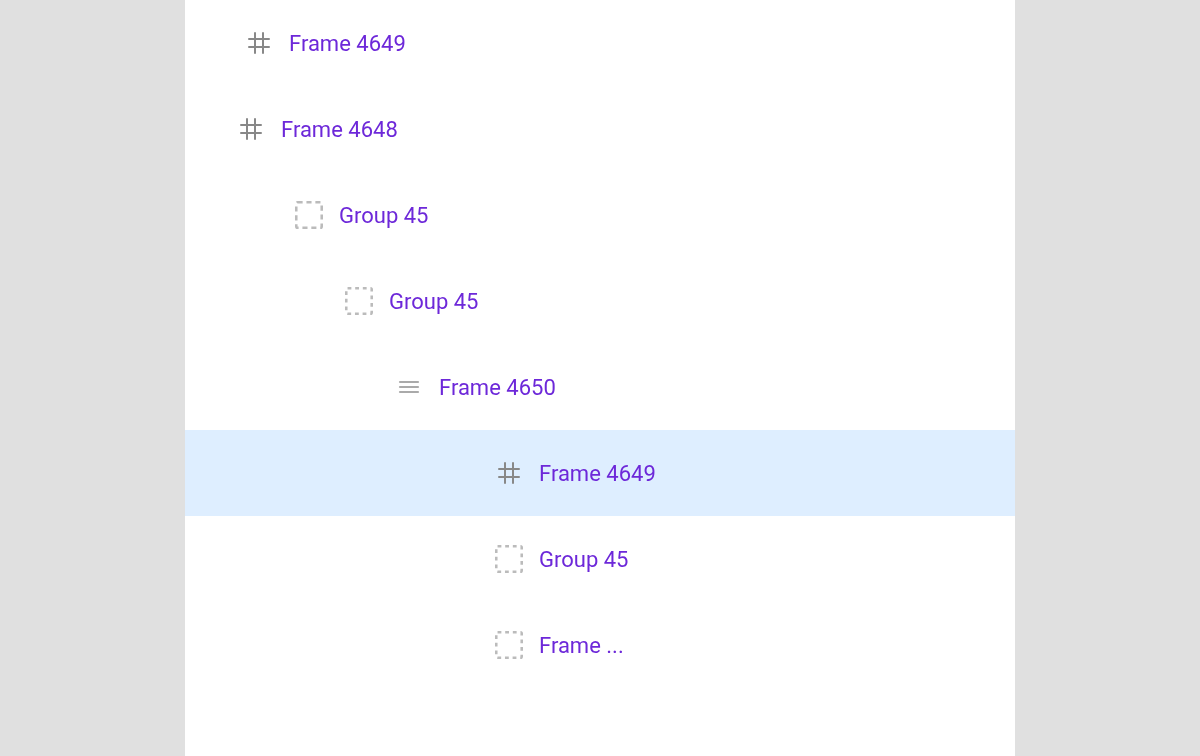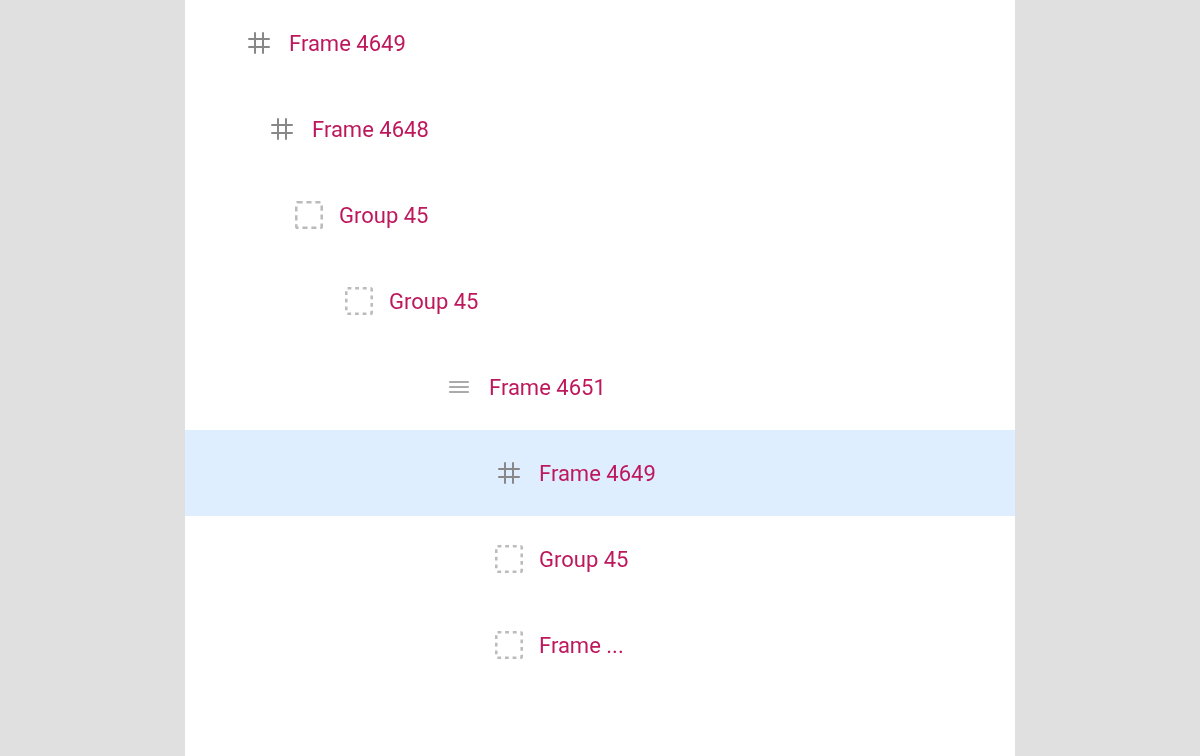"Frame 4649" .list-item .label { color: #be185d -> #6d28d9 }
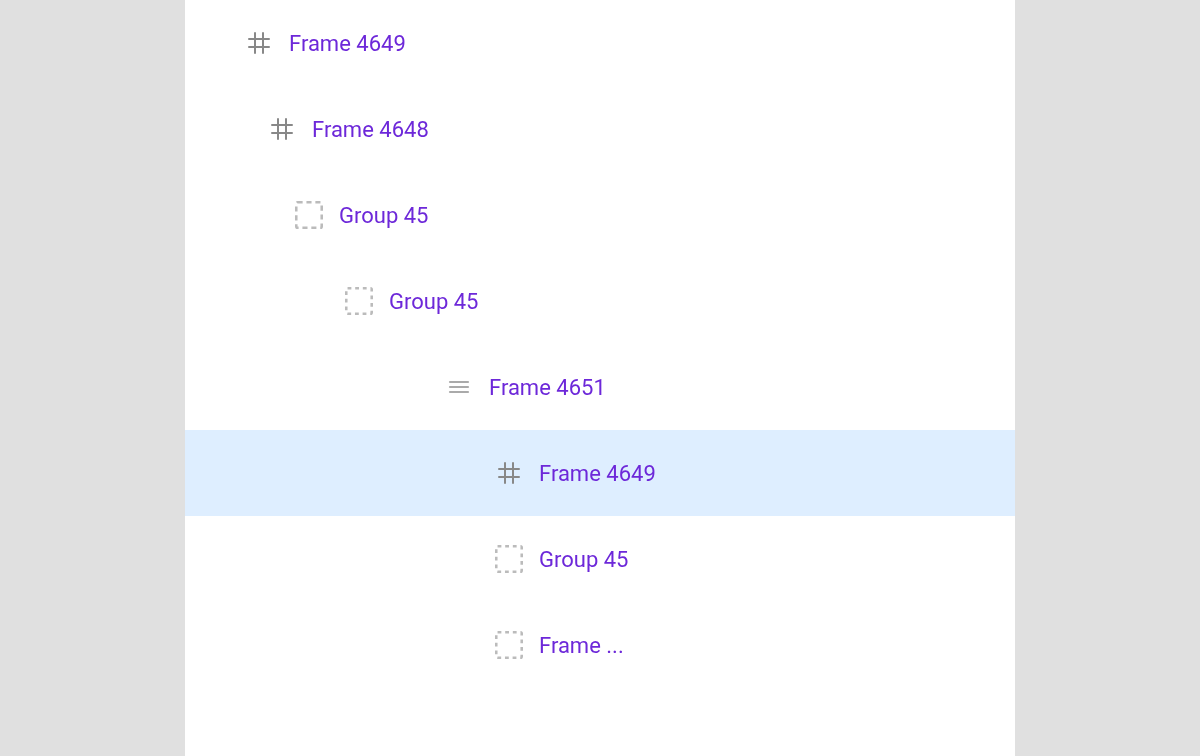"Frame 4648" div.list-item { margin-left: 31px -> none }
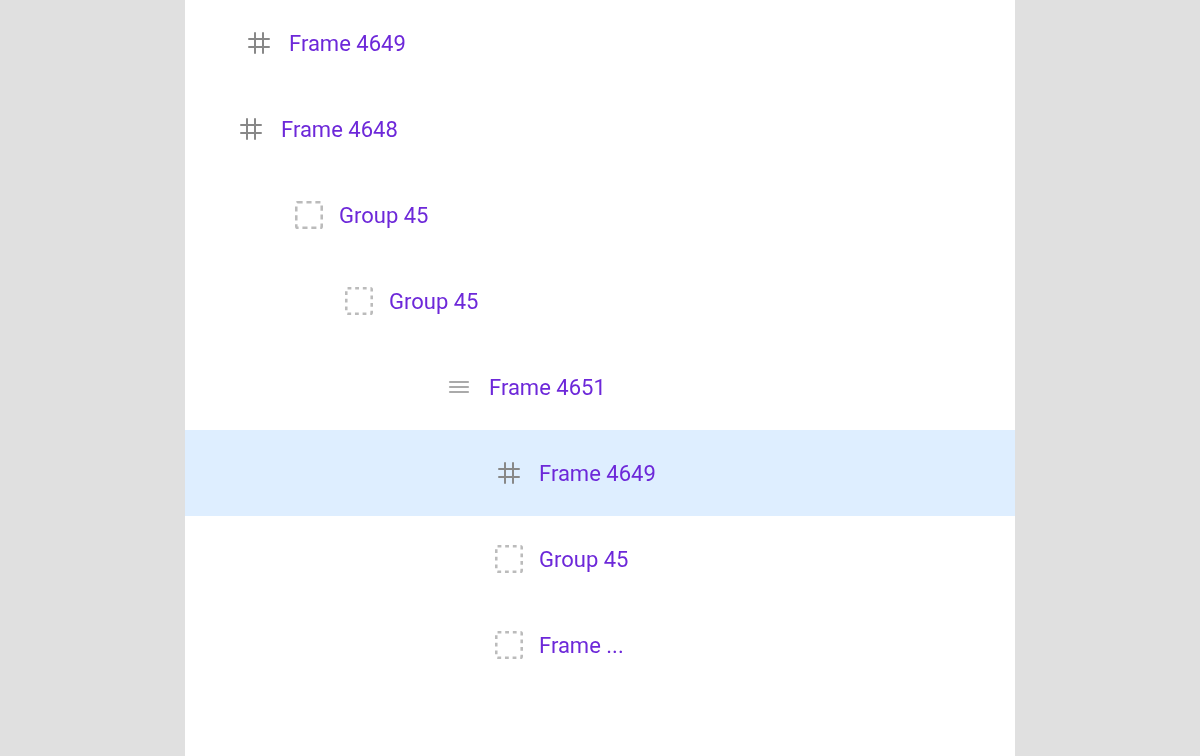"Frame 4650" div.list-item { html: none -> <div> <span> <svg> <line></line> <line></line> <line></line> </svg> </span> <span>Frame 4650</span> </div> }
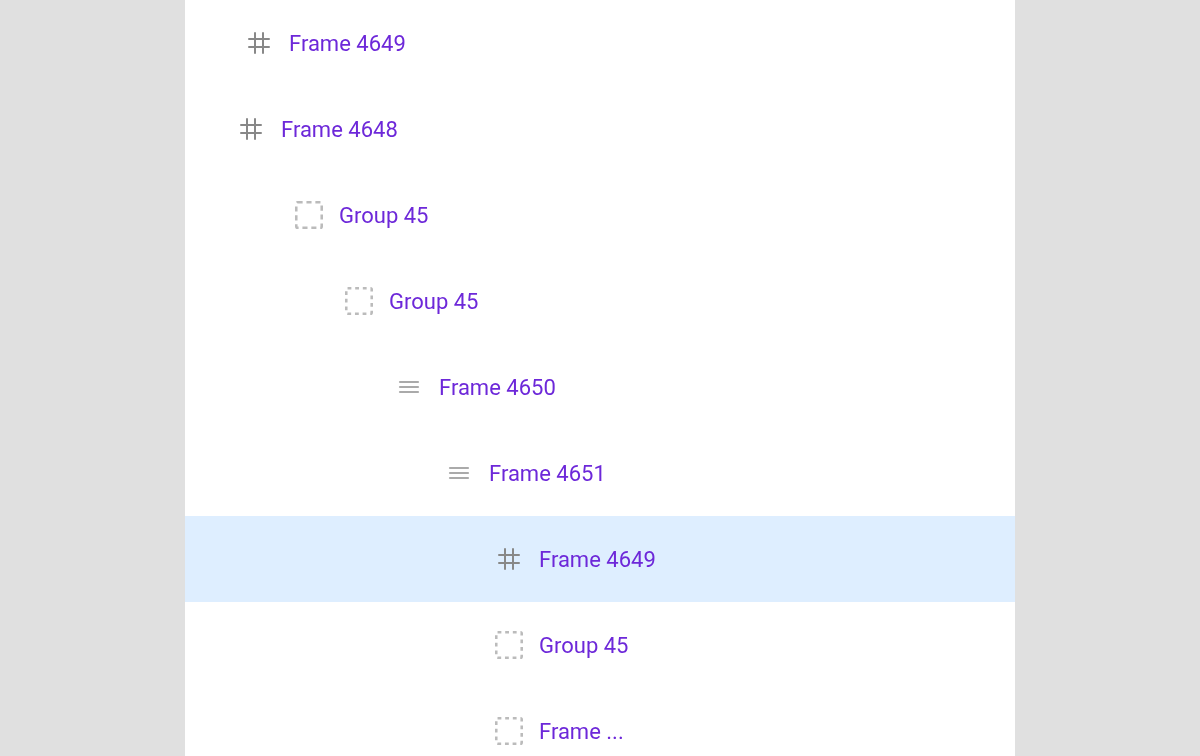"Frame 4651" div.list-item { html: <div> <span> <svg> <line></line> <line></line> <line></line> </svg> </span> <span>Frame 4651</span> </div> -> none }
